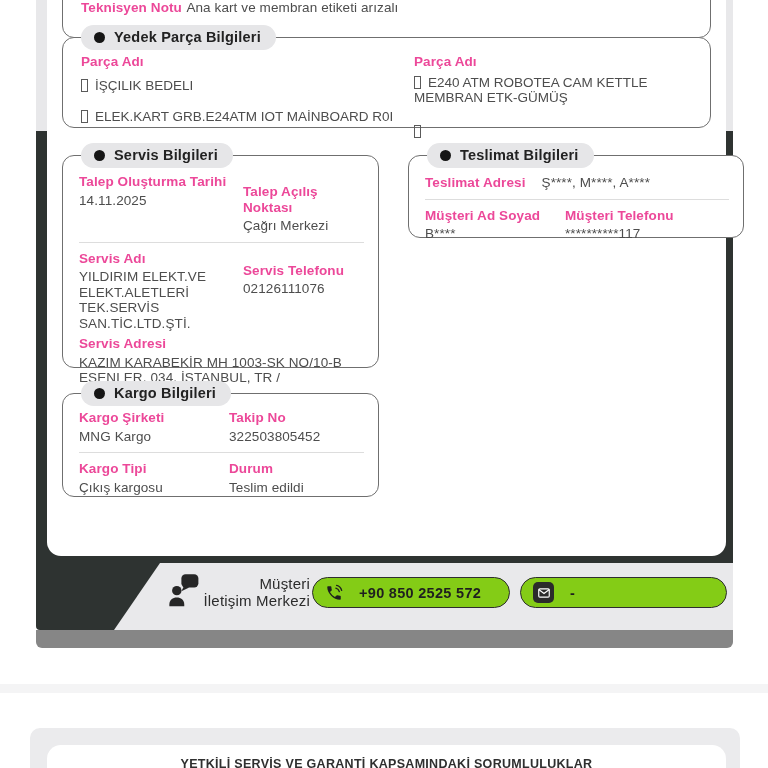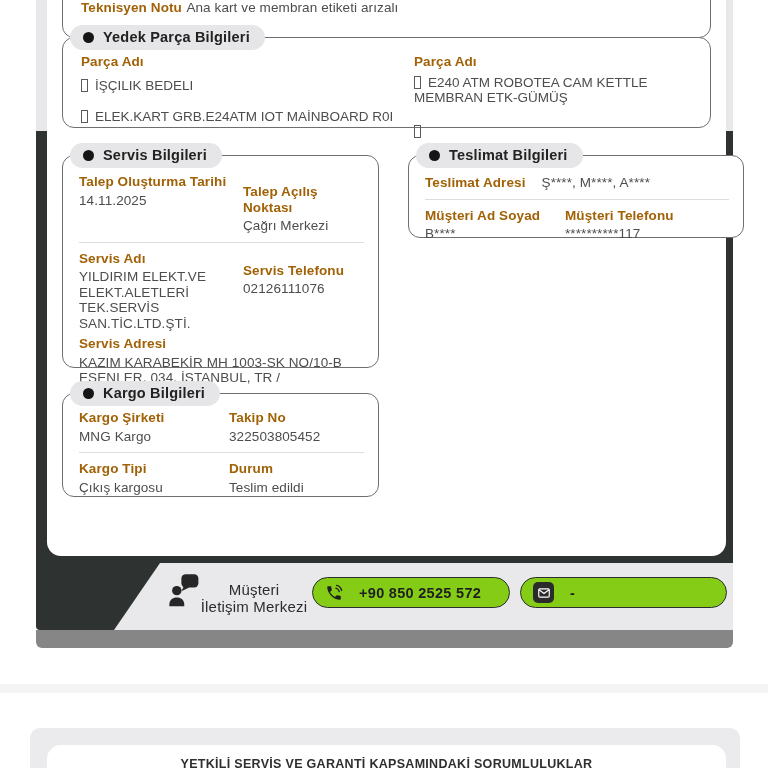"Teknisyen Notu" .lbl { color: #a16207 -> #ec4899 }
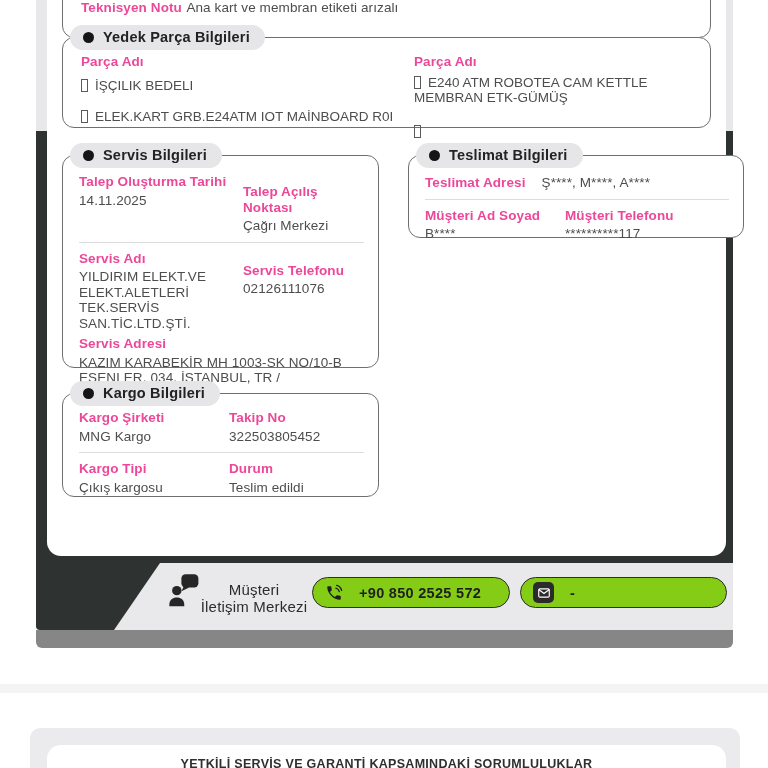"Yedek Parça Bilgileri" .chip { left: 7px -> 18px }
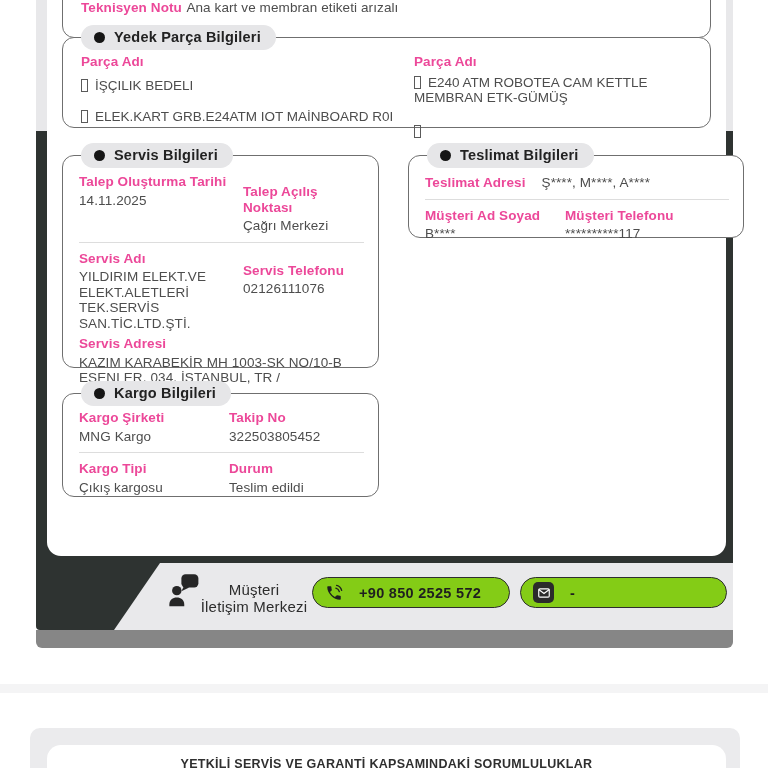"Müşteri" .contact-label { margin-top: 6px -> none; text-align: center -> right }
